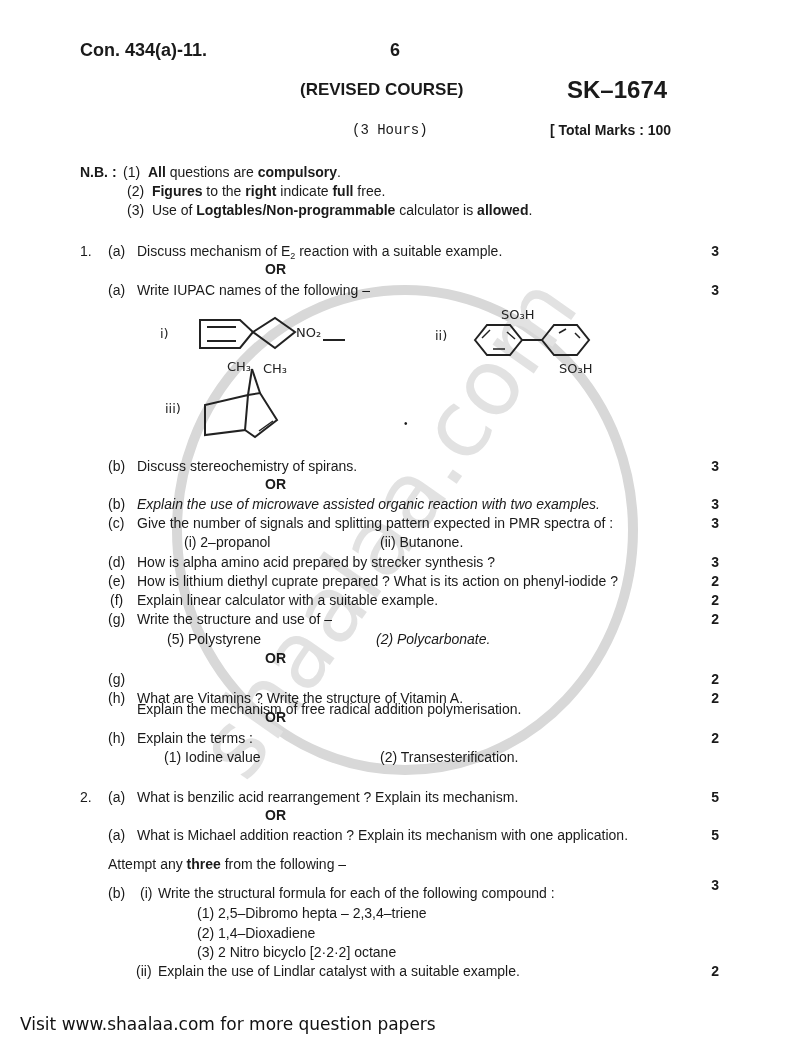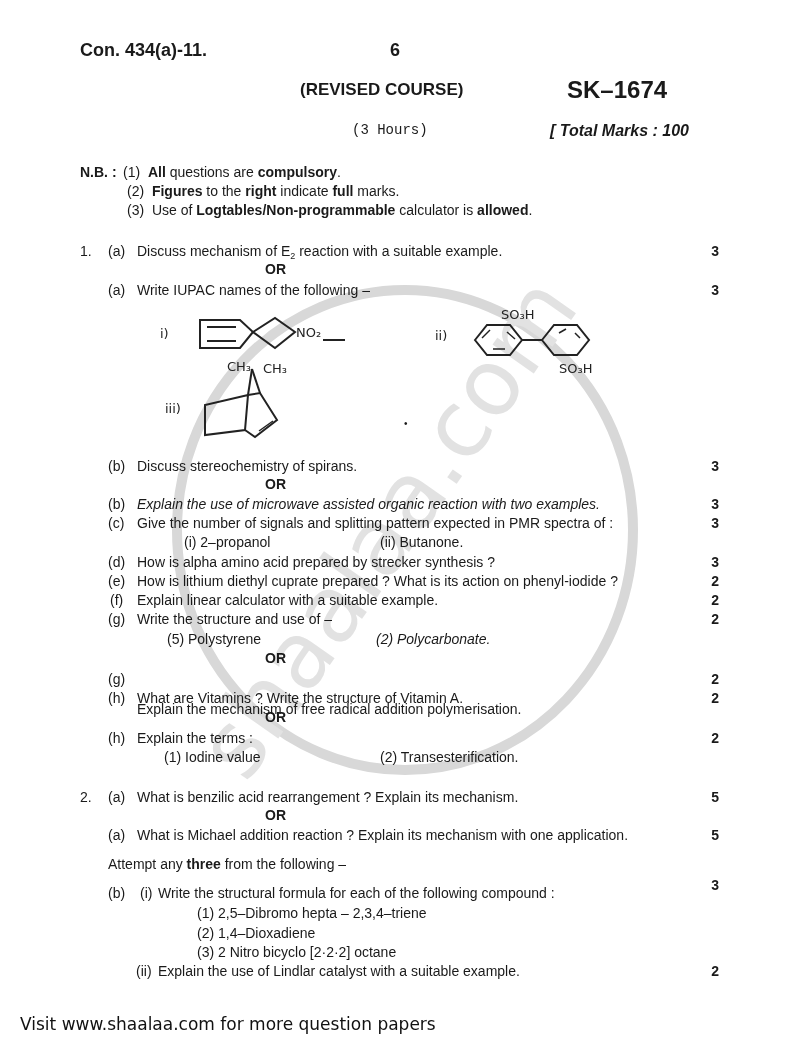"[ Total Marks : 100" div.abs { font-size: 16px -> 14px; font-style: italic -> none }
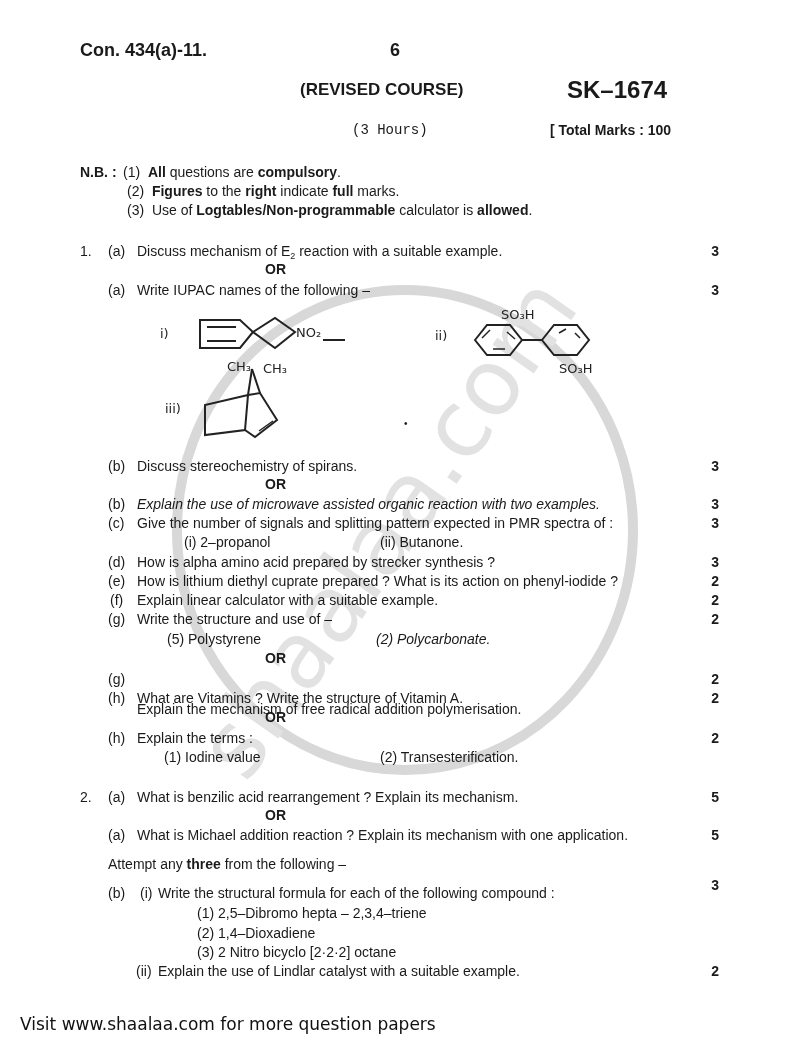"marks." span { text: marks -> free }
